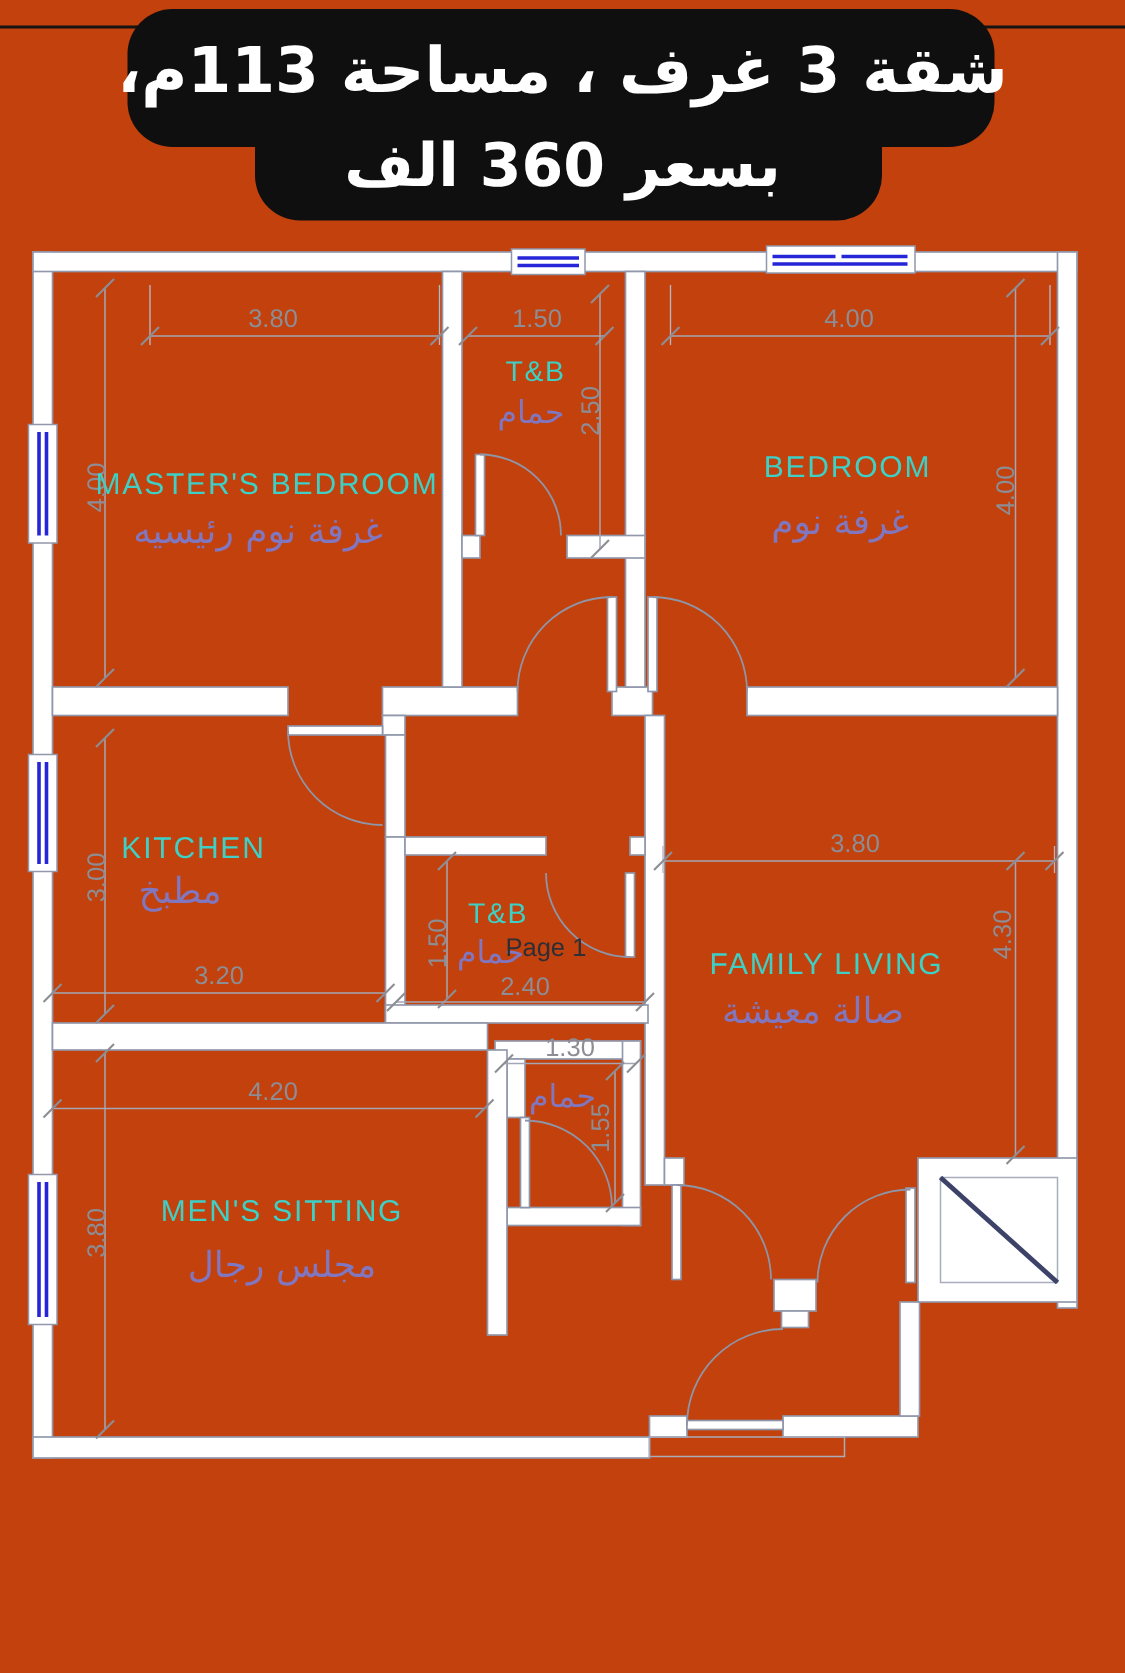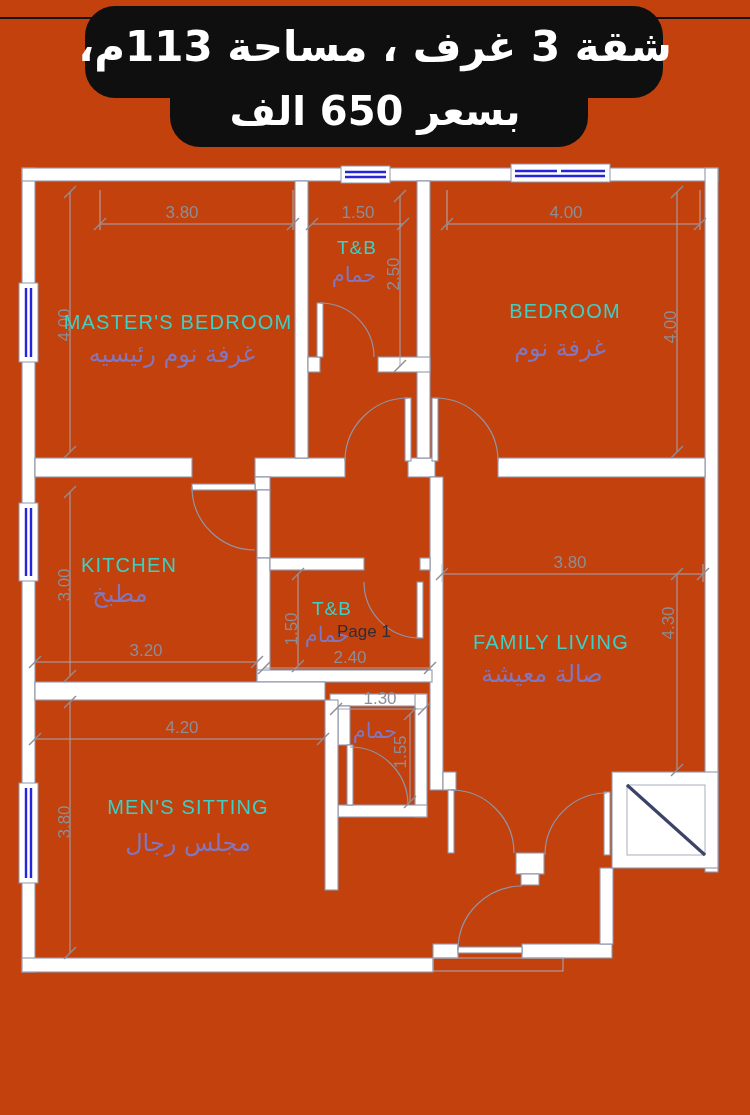"بسعر 650 الف" div.banner-line { text: 650 -> 360 }
